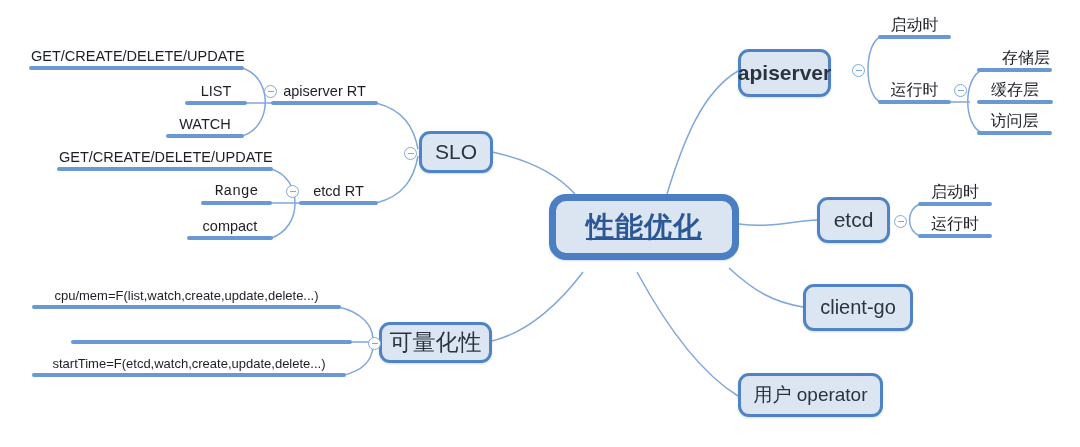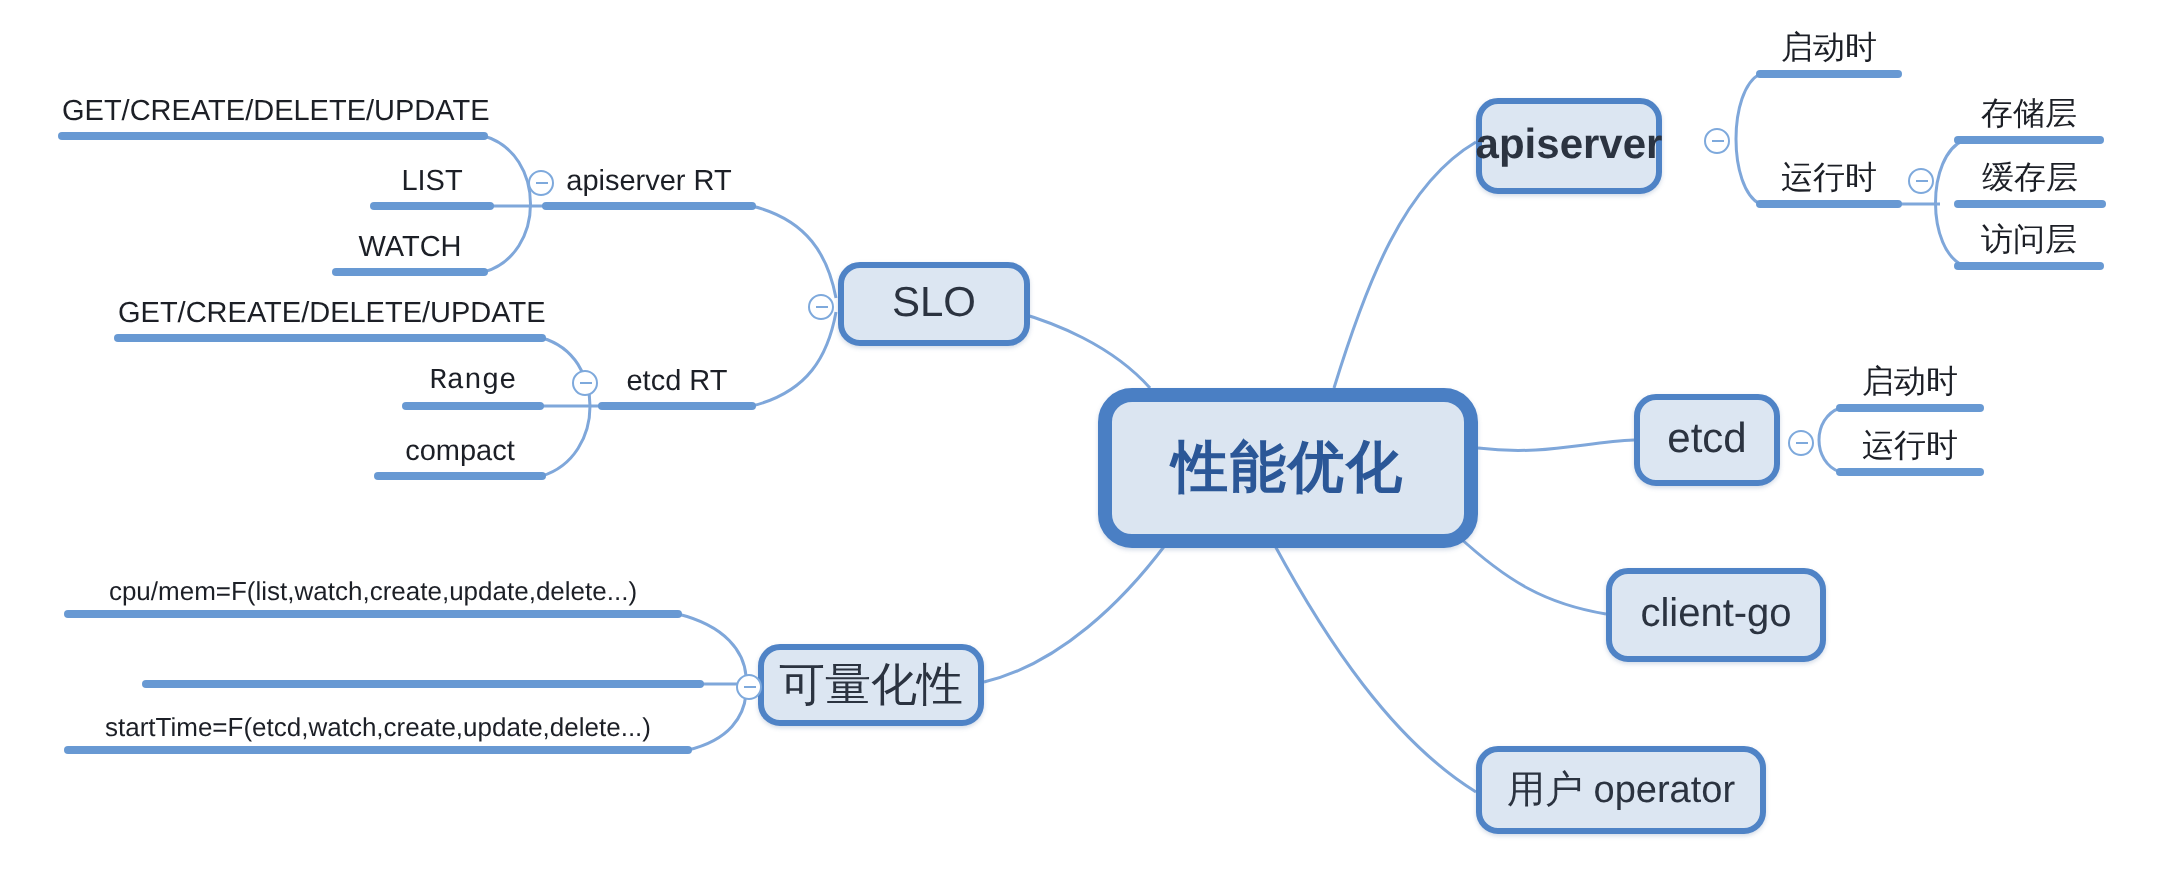"存储层" div.topic { text-align: none -> right }
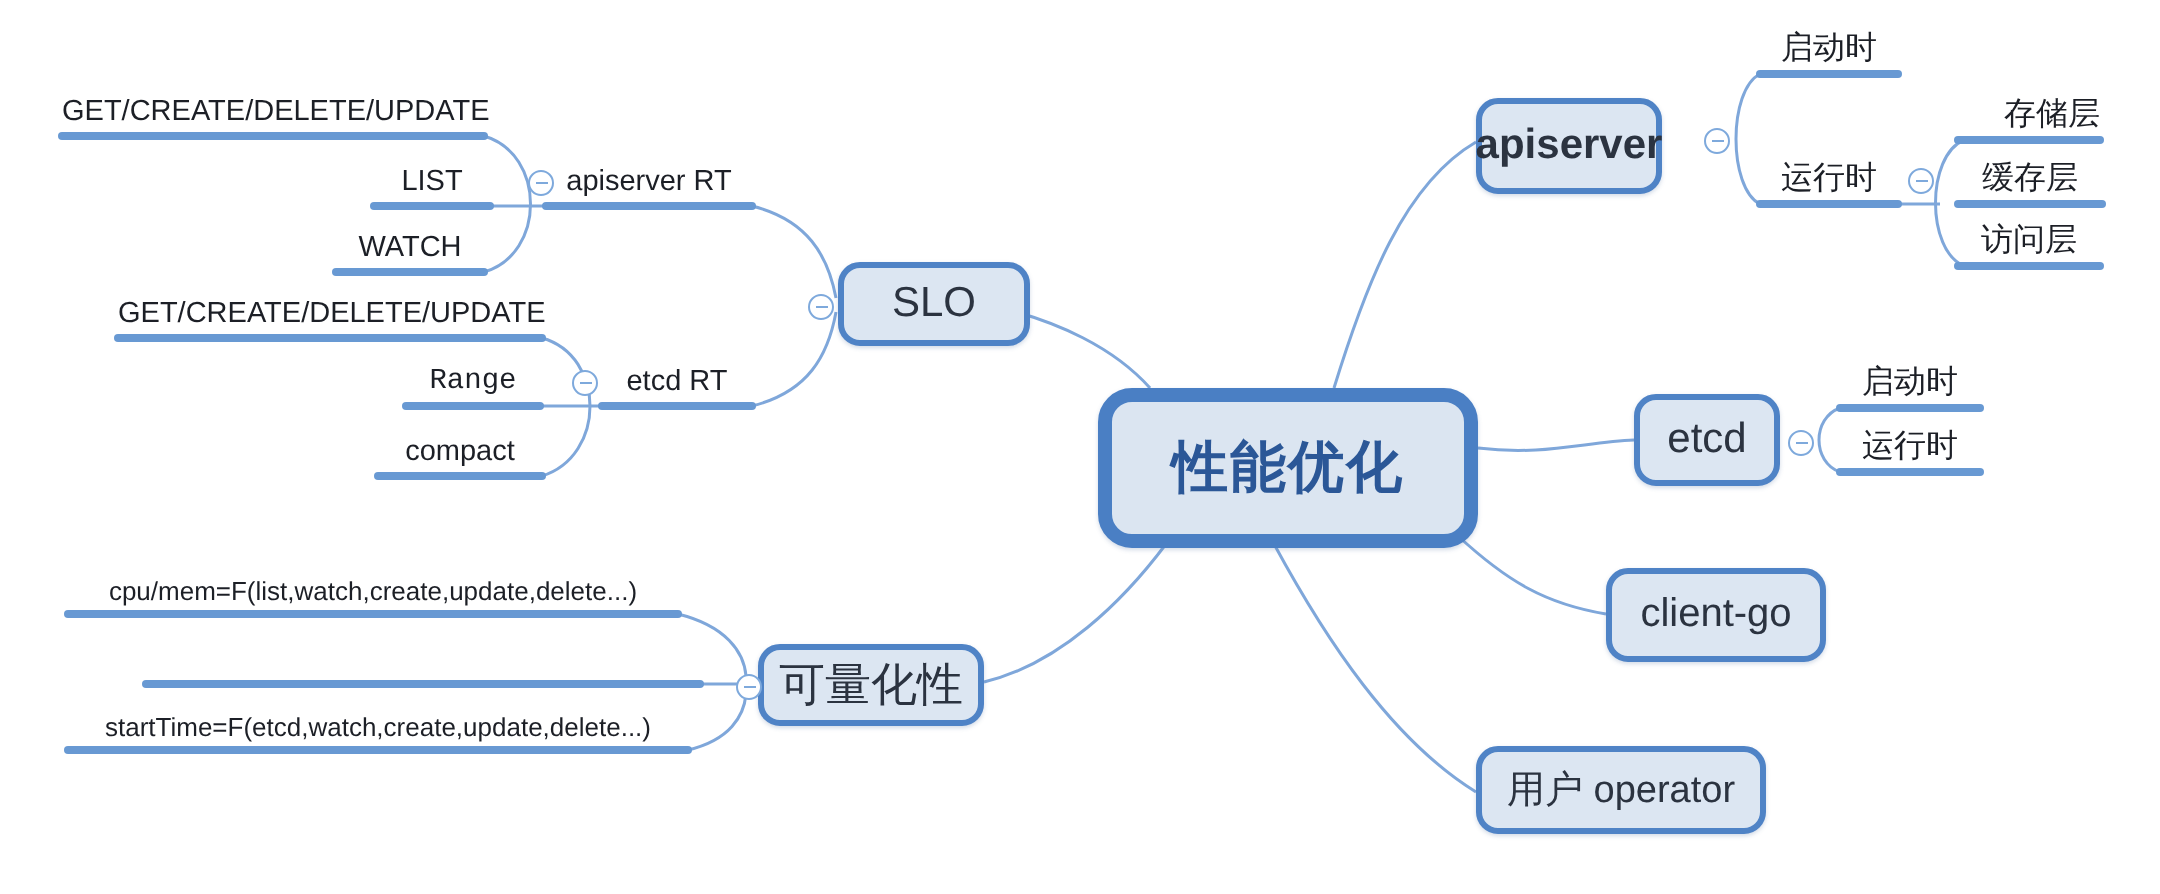"SLO" div.box { width: 96px -> 74px }
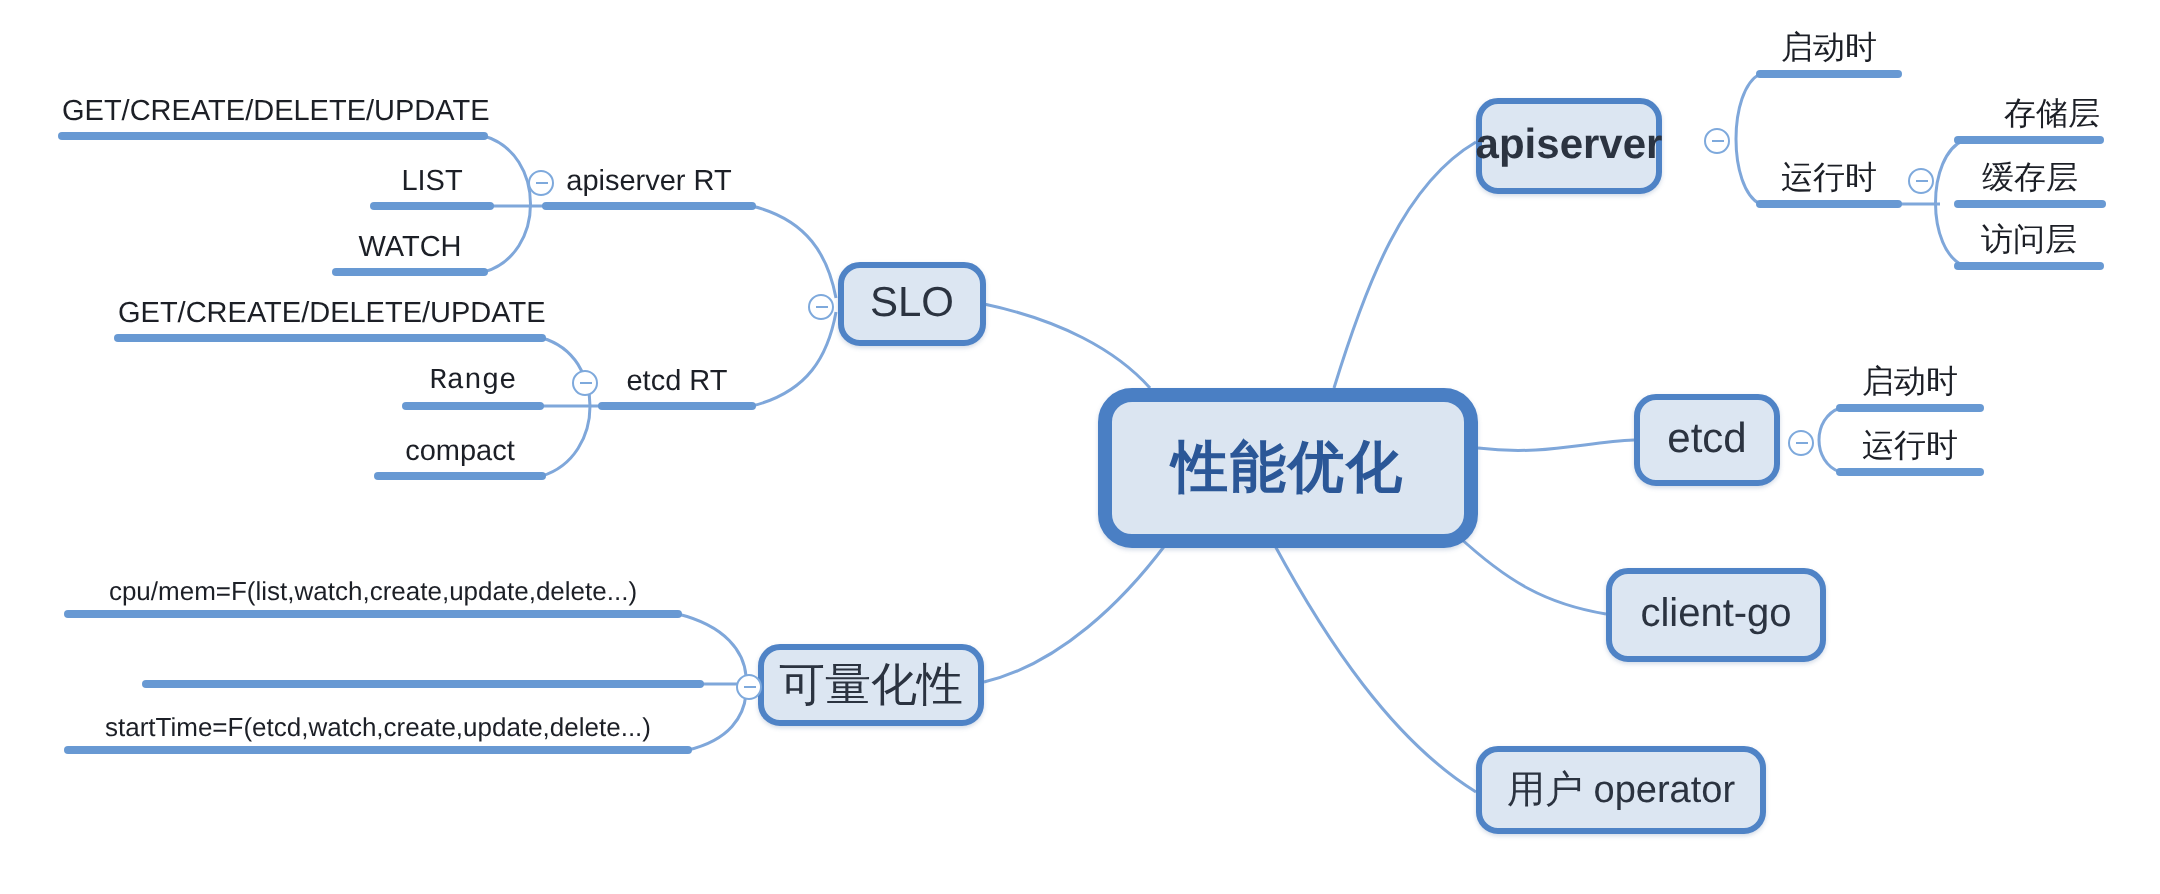"性能优化" div.box { height: 80px -> 66px; text-decoration: none -> underline }
